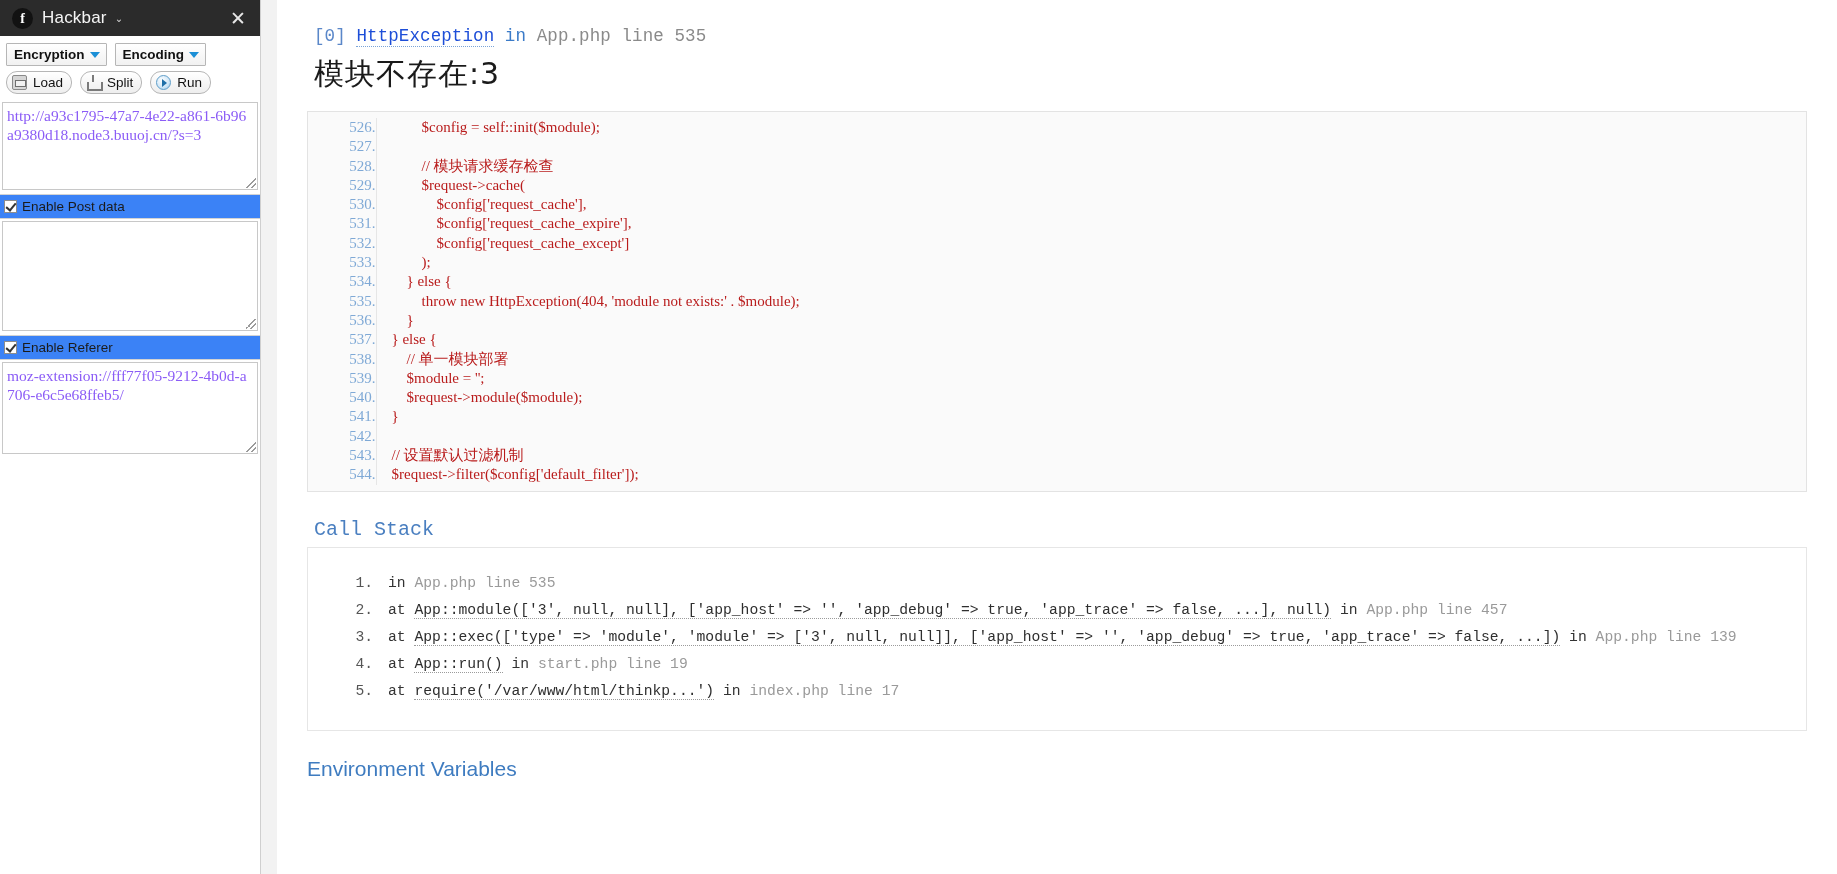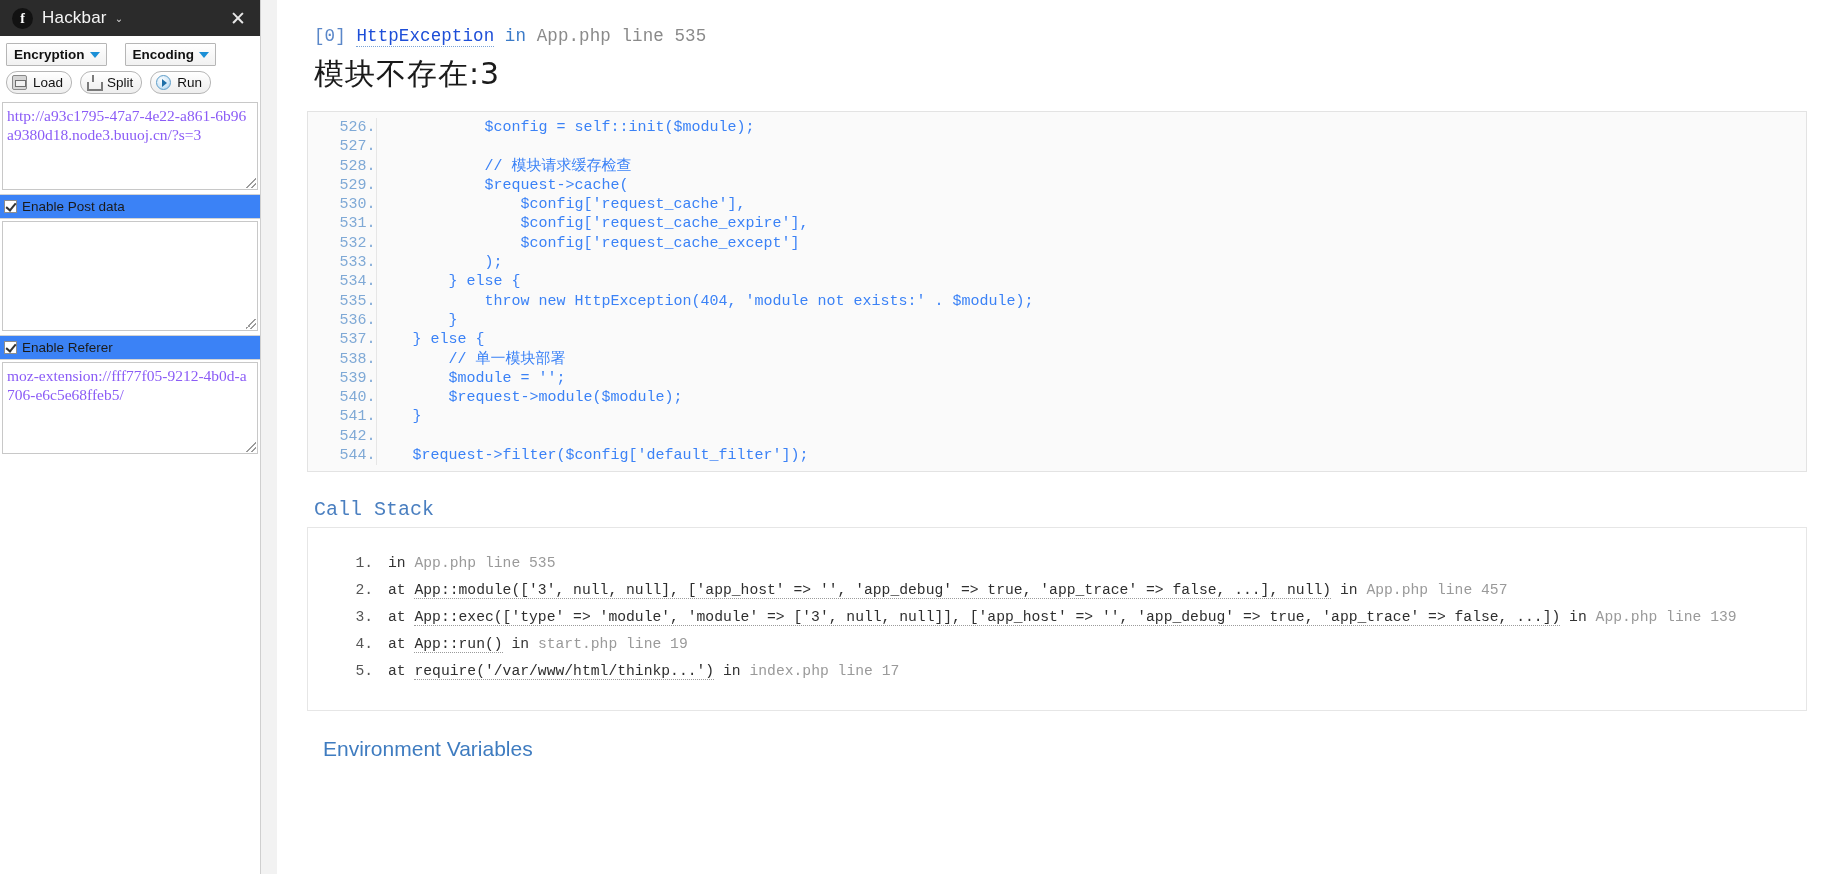"Encryption" .hb-toolbar { gap: 18px -> 8px }
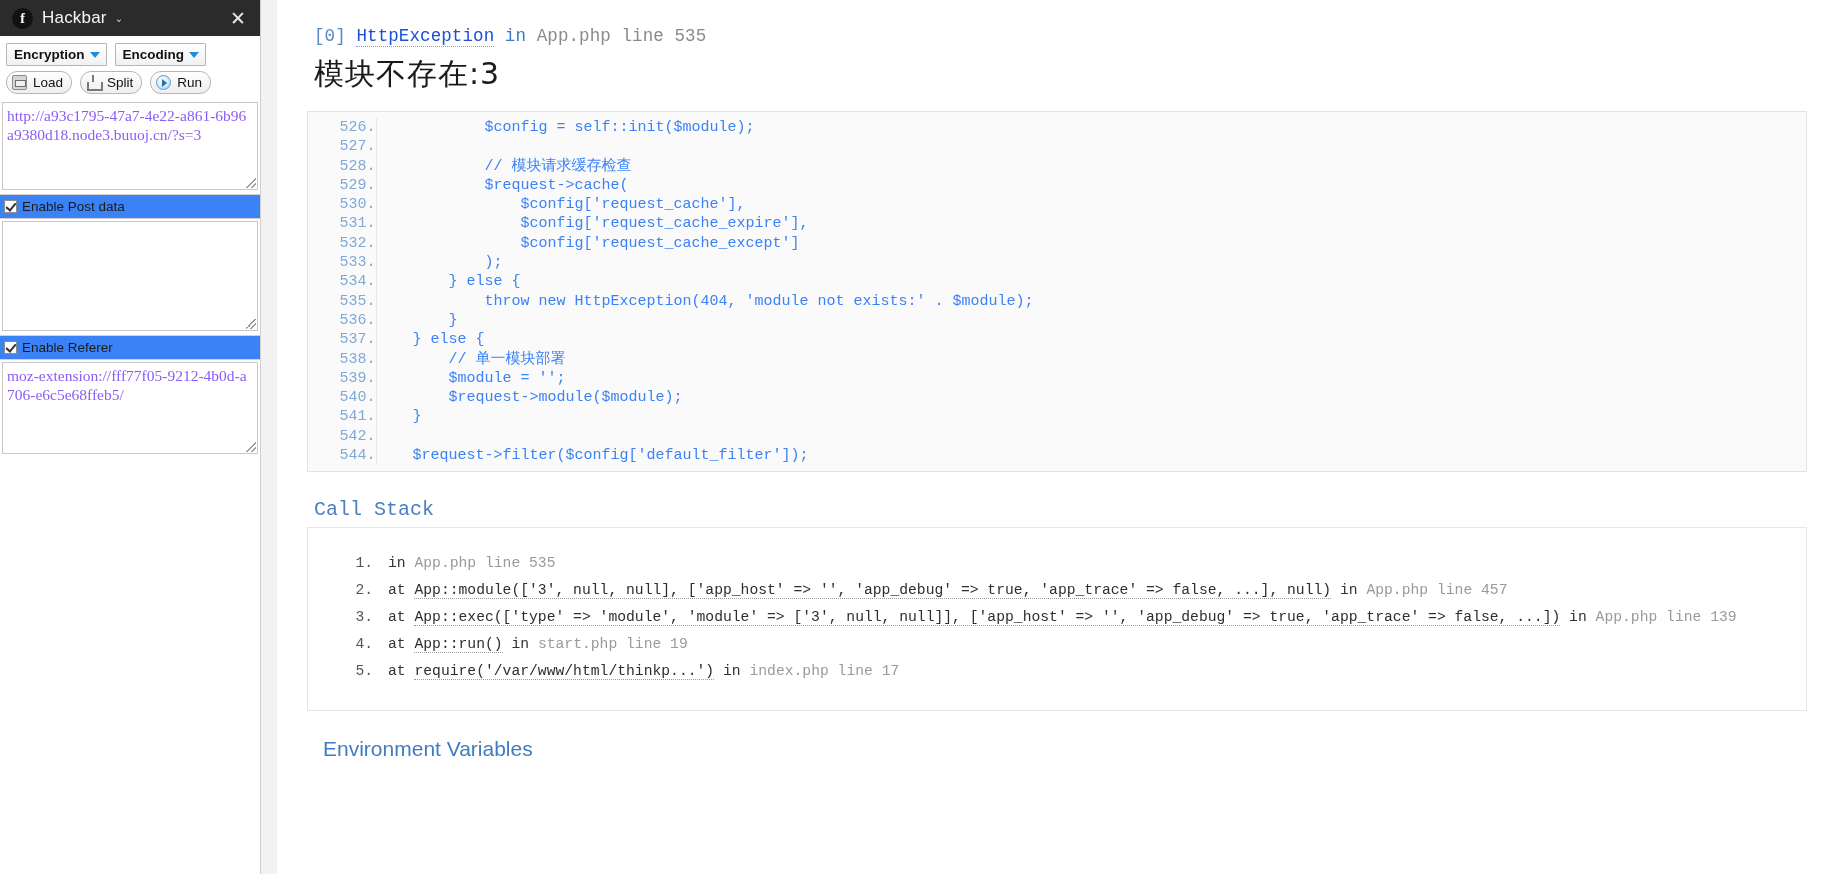"526." table.code td { font-family: Liberation Mono, monospace -> Liberation Serif, serif }
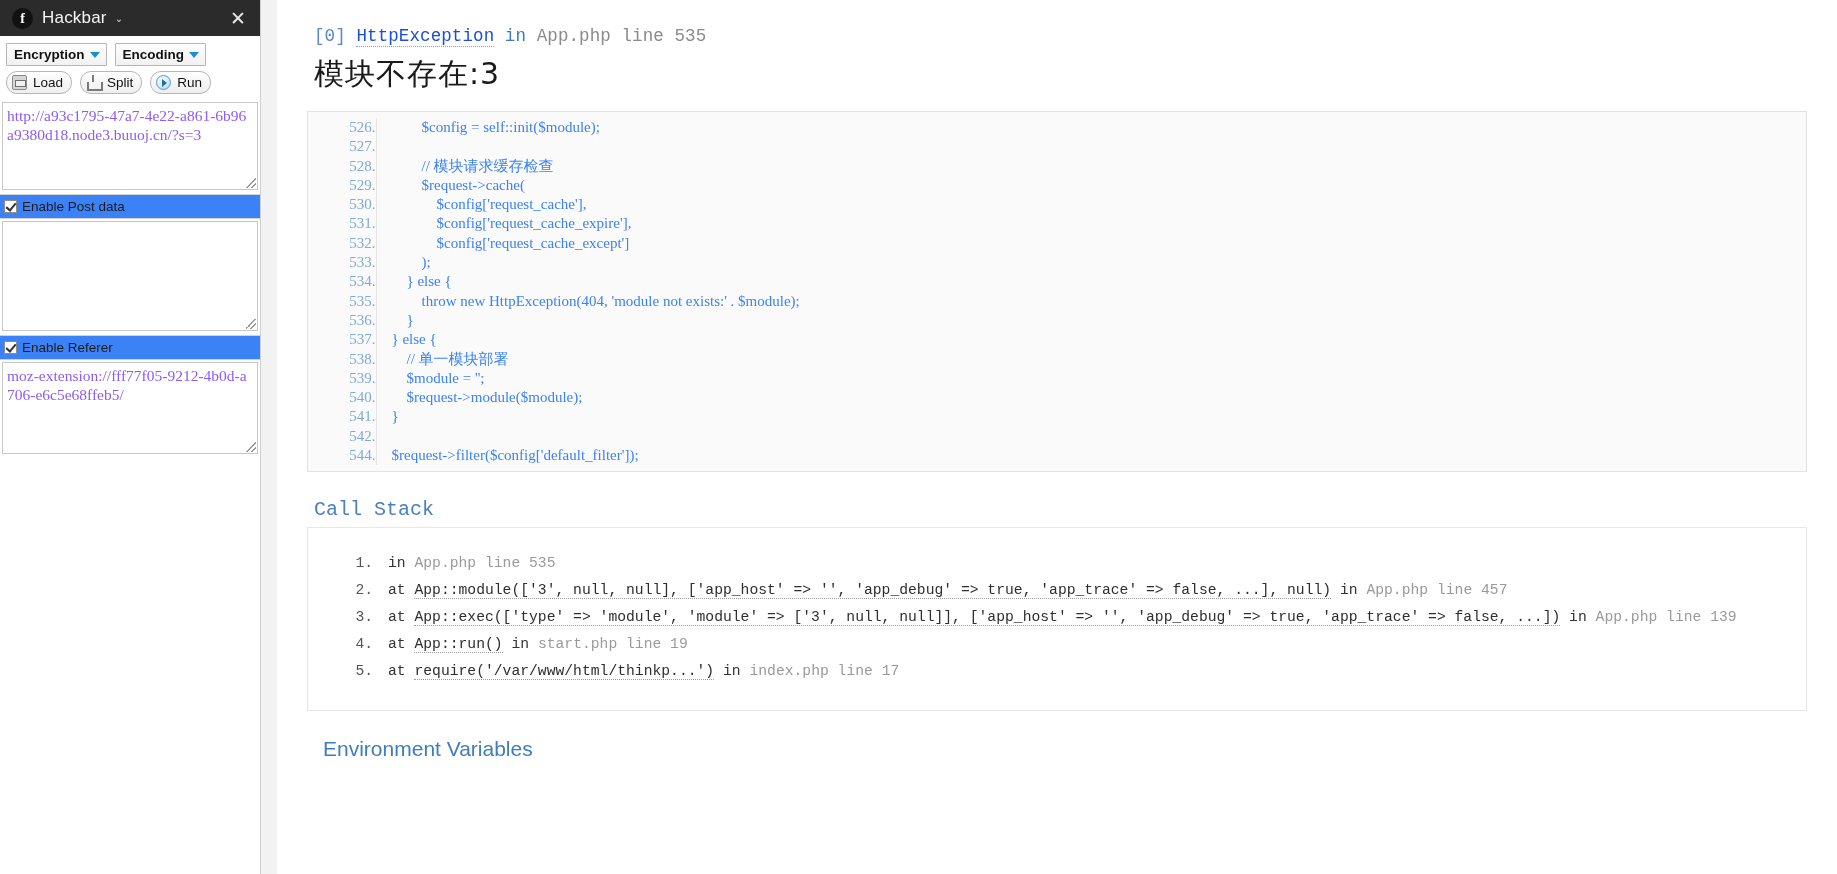"$config = self::init($module);" td.src { color: #3b82f6 -> #b91c1c }
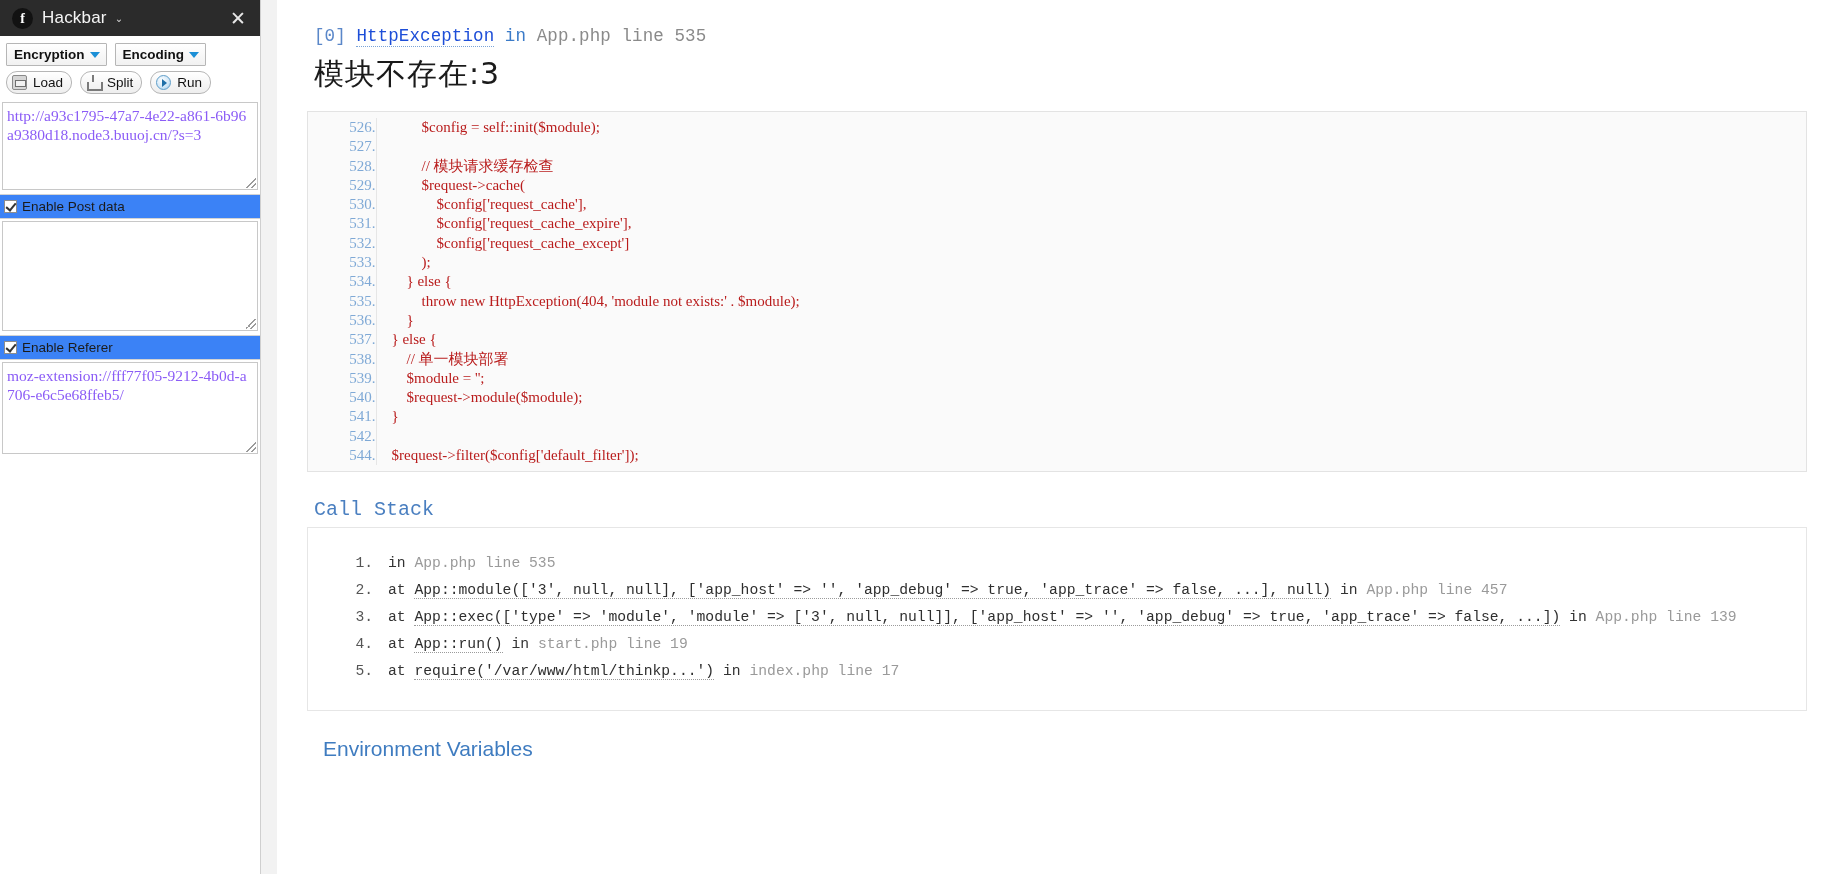"543." tr { html: none -> <tr> <td>543.</td> <td> // 设置默认过滤机制</td> </tr> }
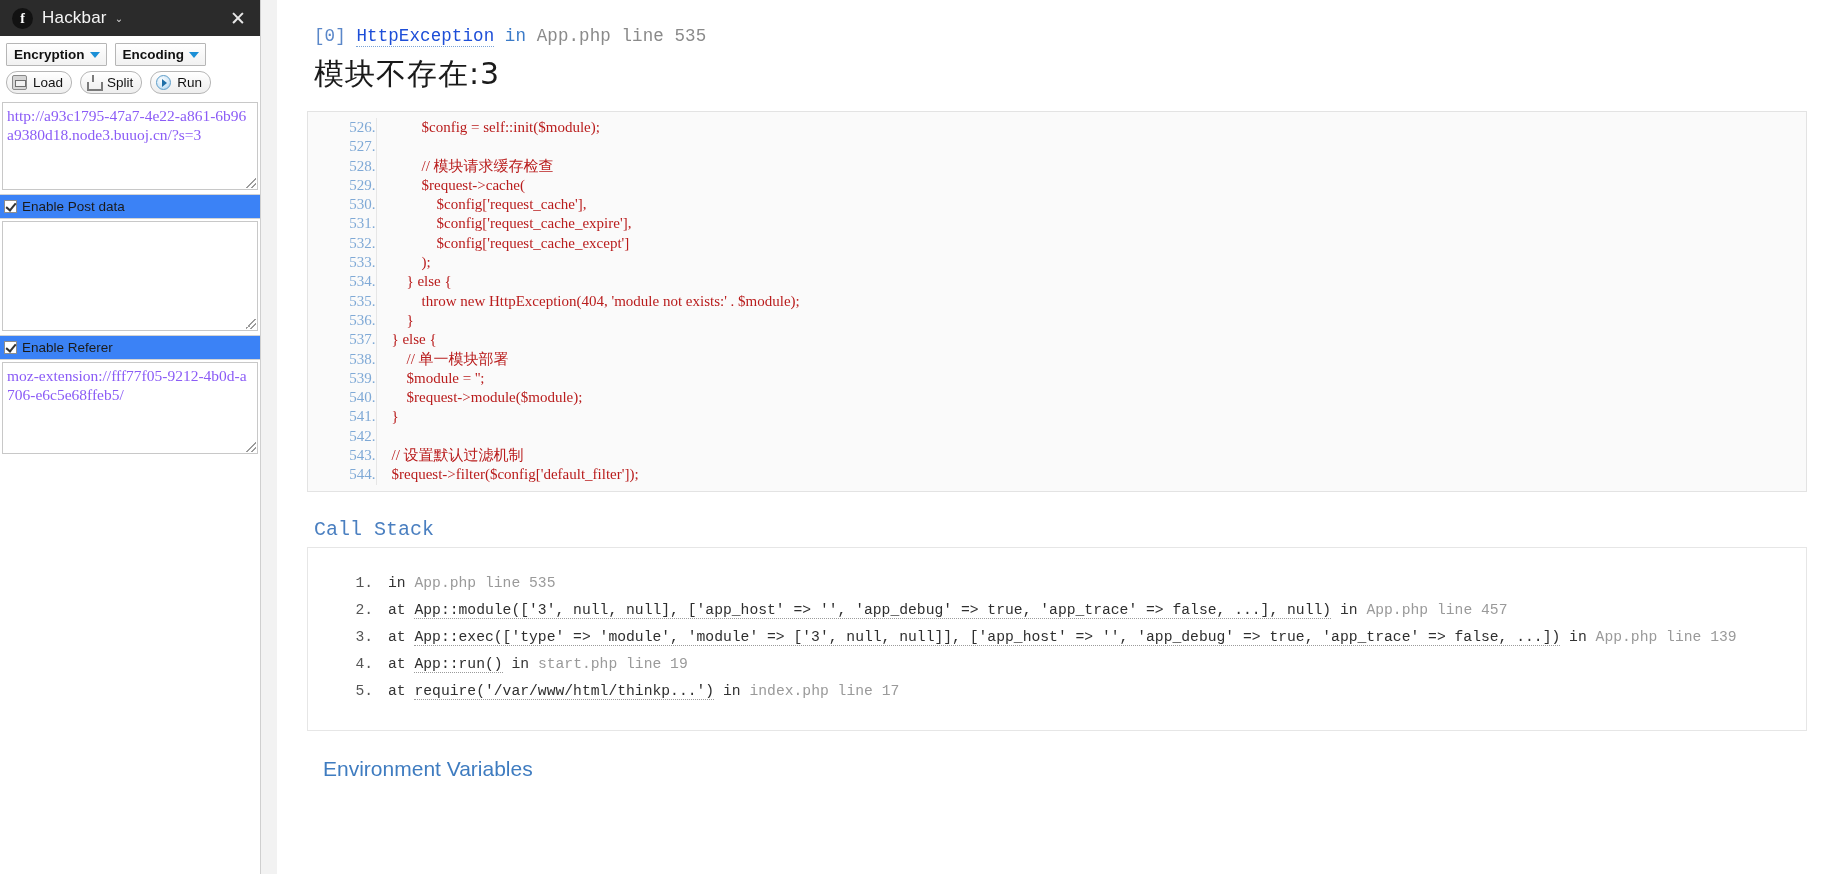"Environment Variables" .env-title { margin: 26px 0 0 16px -> 26px 0 0 0 }
